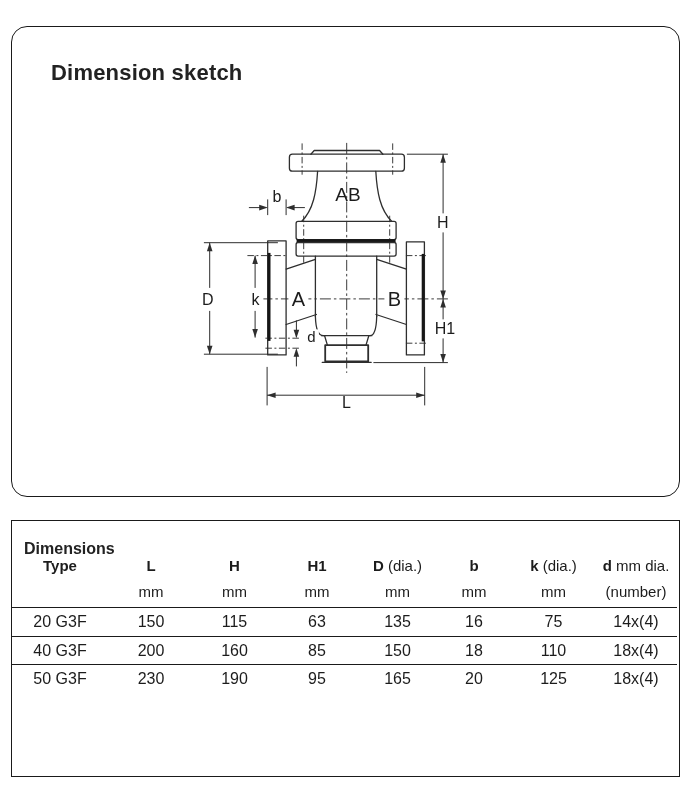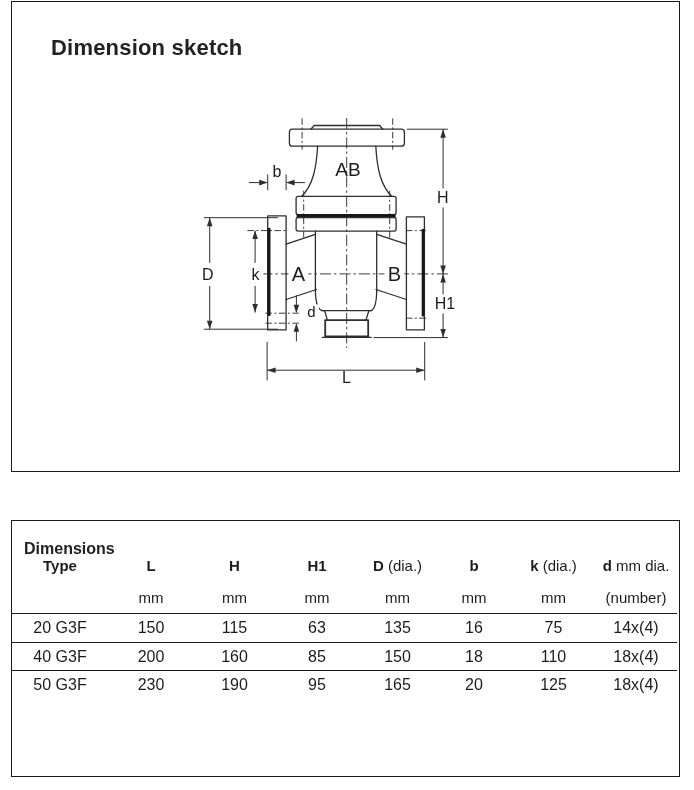"Dimension sketch" .panel.sketch { border-radius: none -> 16px; top: 1px -> 26px }
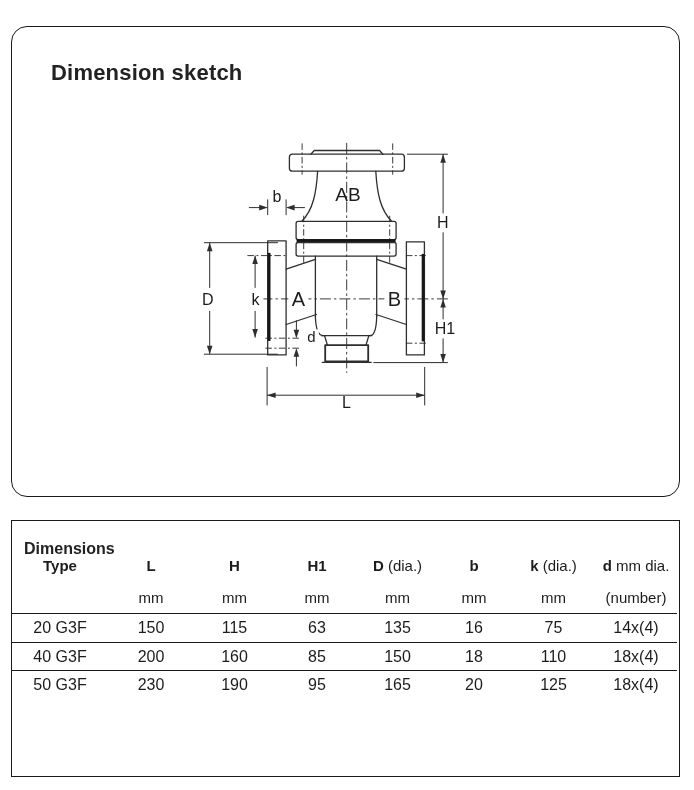"mm" .hsub { margin-top: 14px -> 8px }
